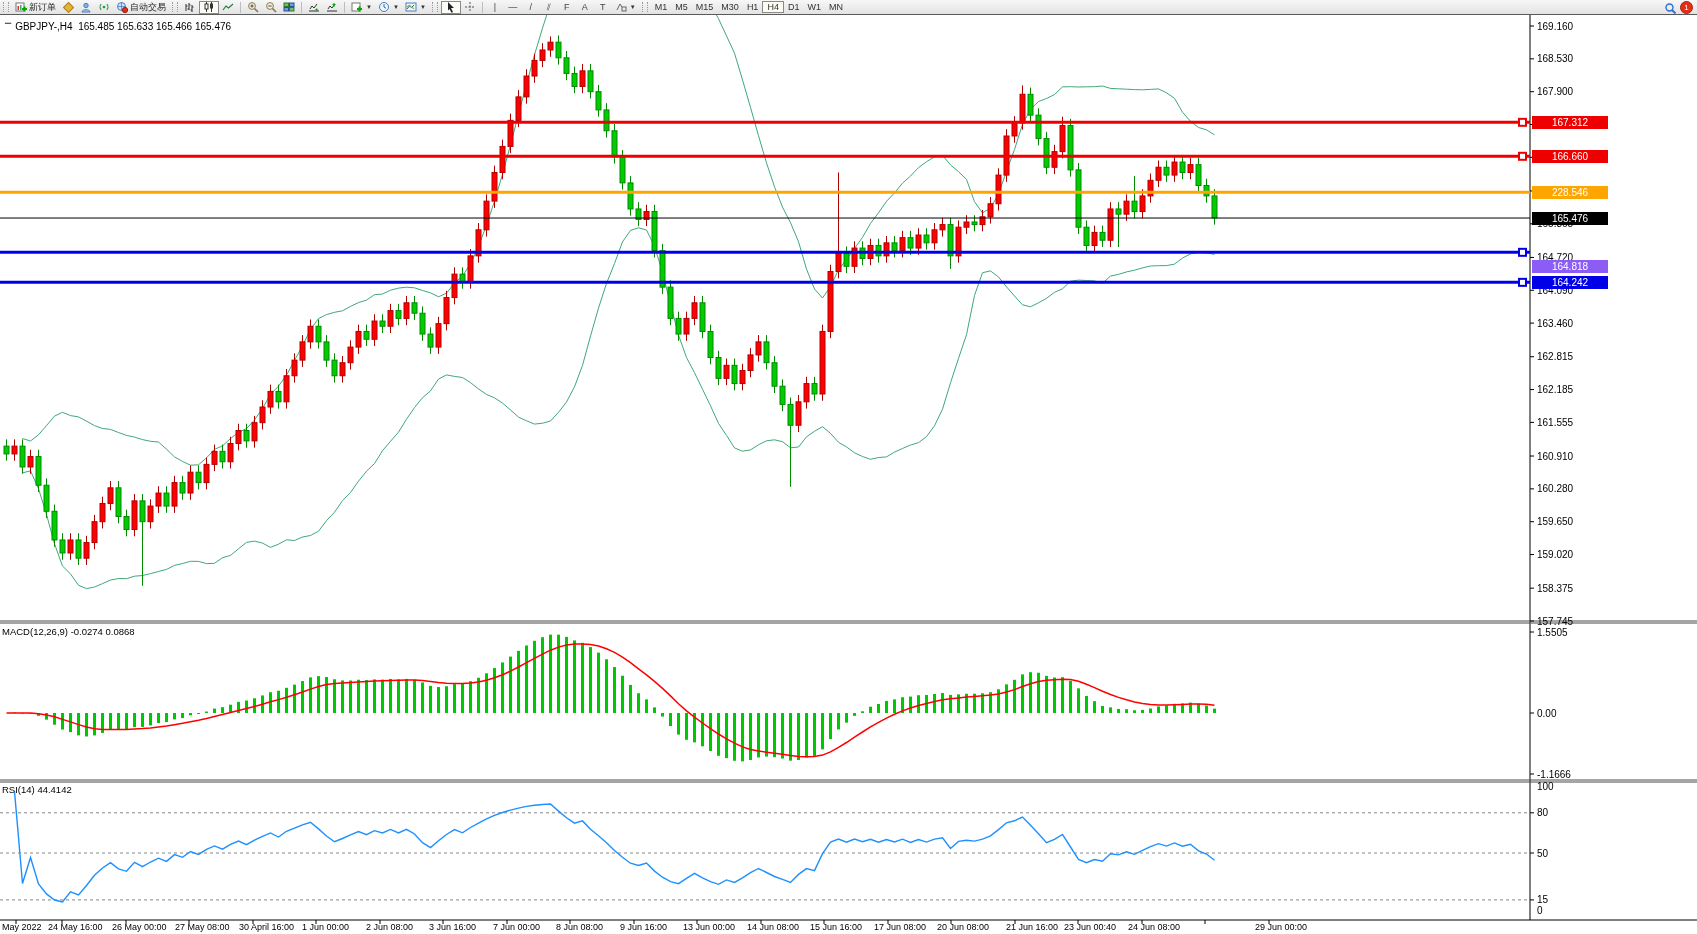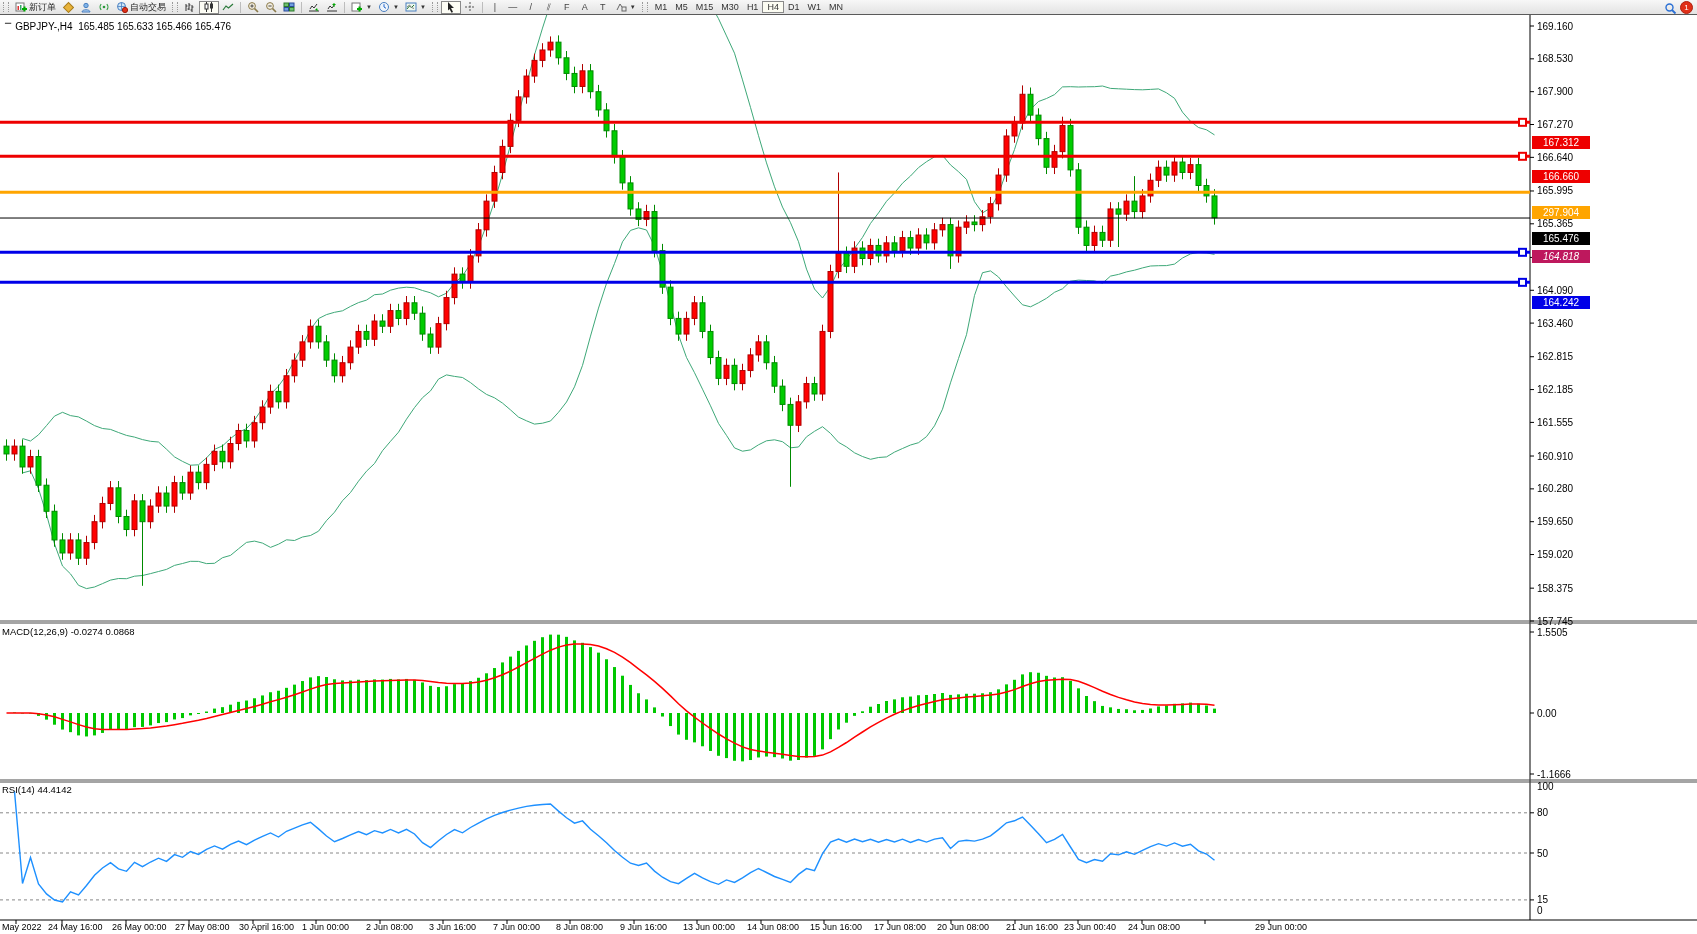"167.312" .pbadge { margin-top: 20px -> none; width: 58px -> 76px }
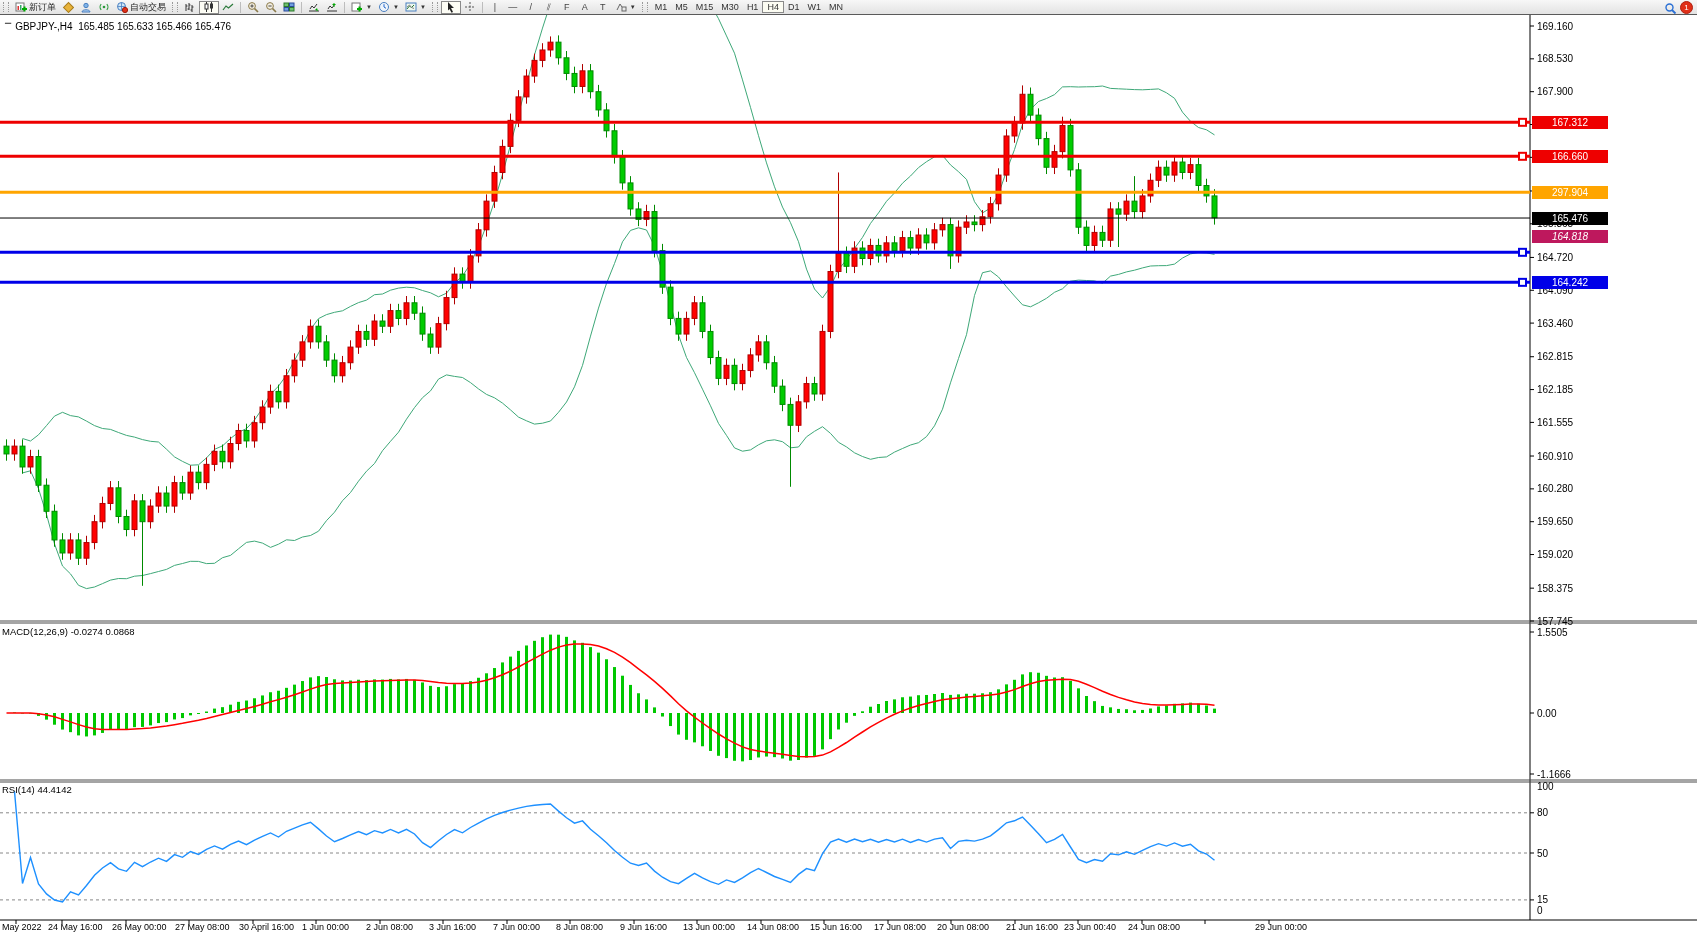"297.904" div.pbadge { text: 297.904 -> 228.546 }
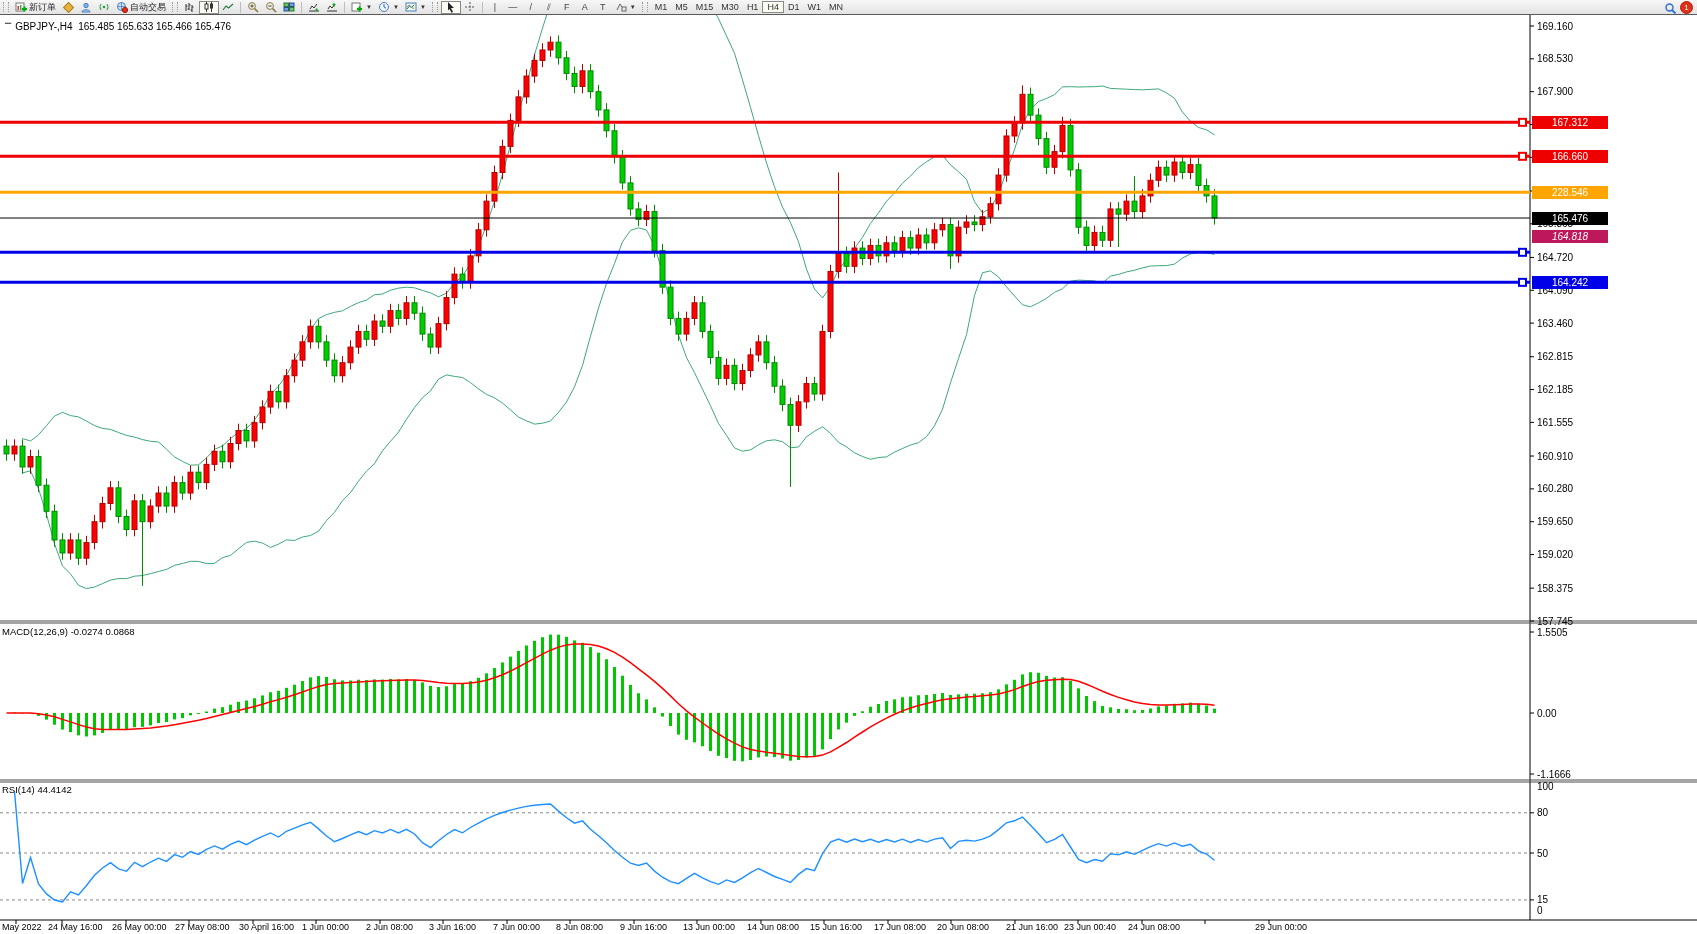"164.818" div.pbadge { background: #be185d -> #8b5cf6; font-style: italic -> none; top: 230px -> 260px }
